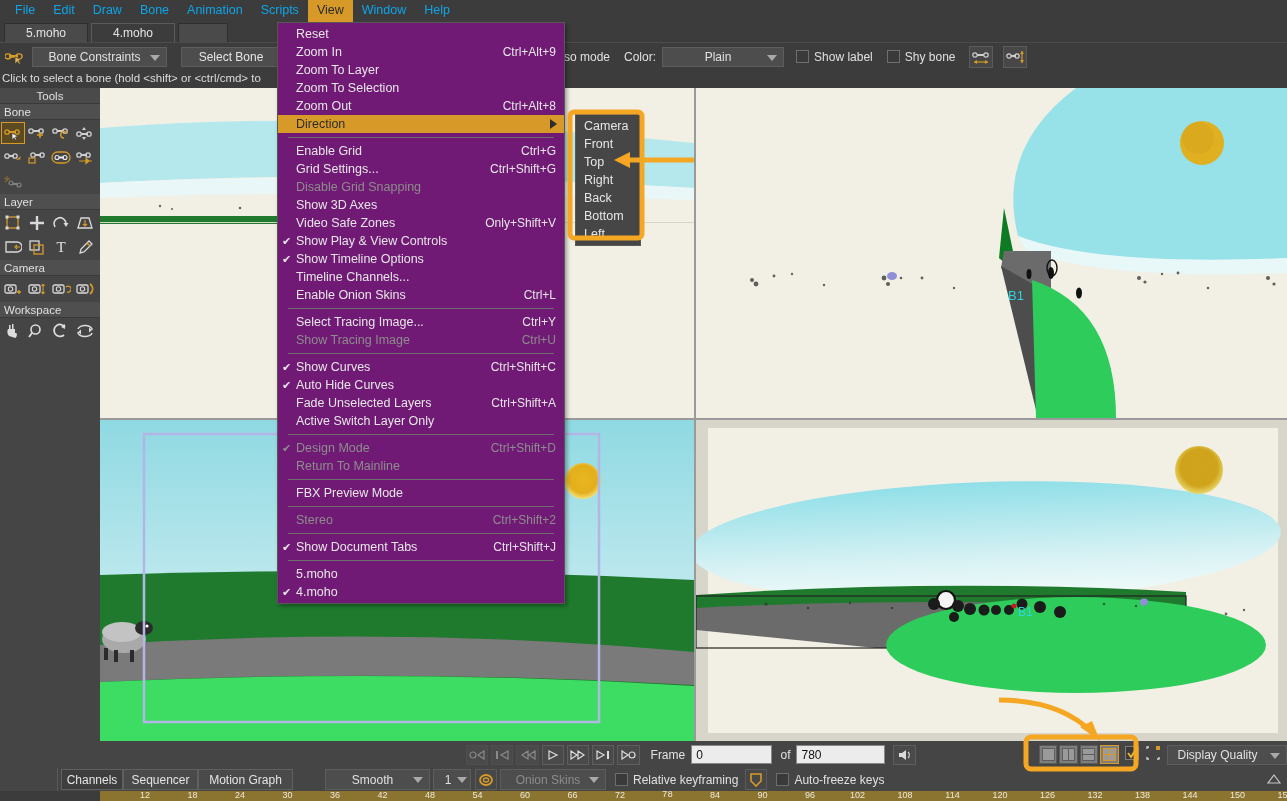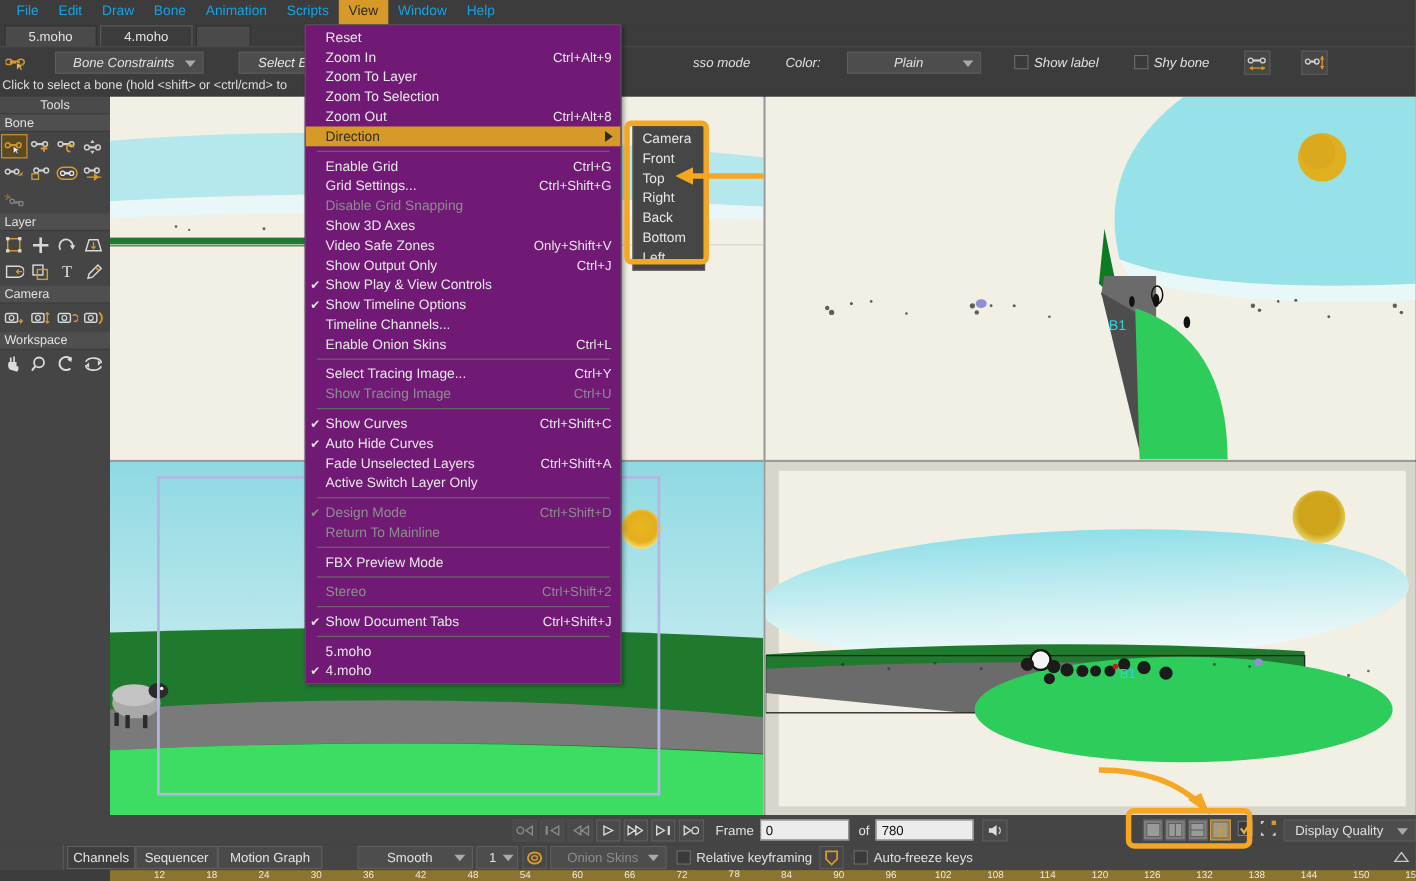"Bone Constraints" .optbar { font-style: italic -> none; gap: 24px -> 6px }
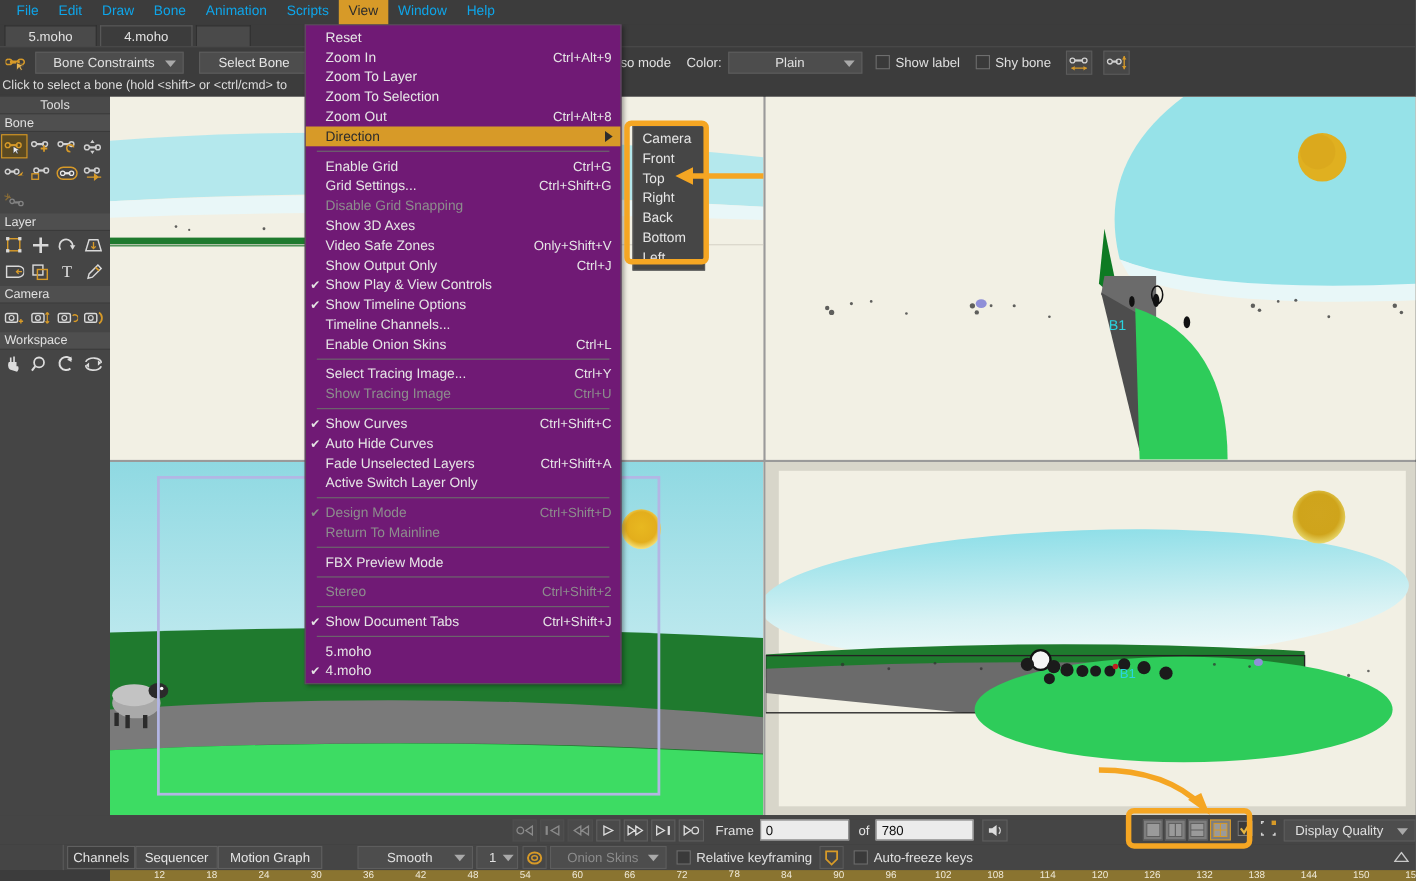"Show Output Only" div.ditem { html: <div> <span>Show Output Only</span> <span>Ctrl+J</span> </div> -> none }
